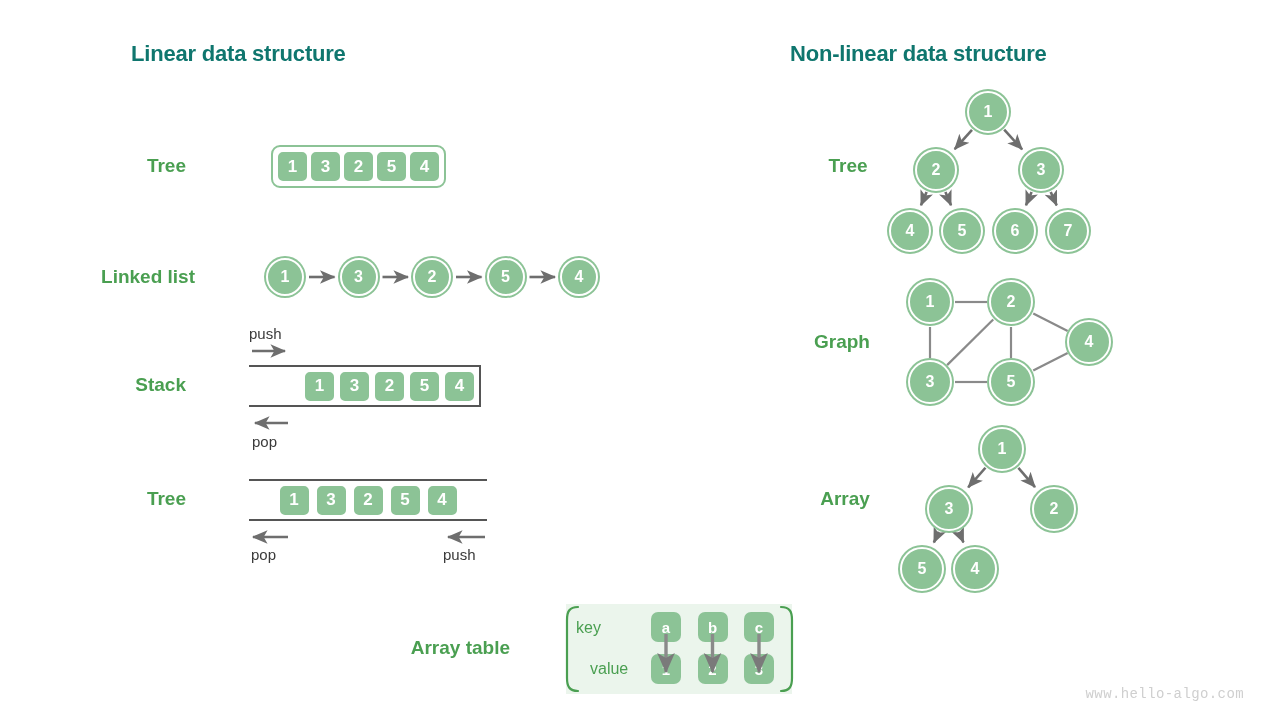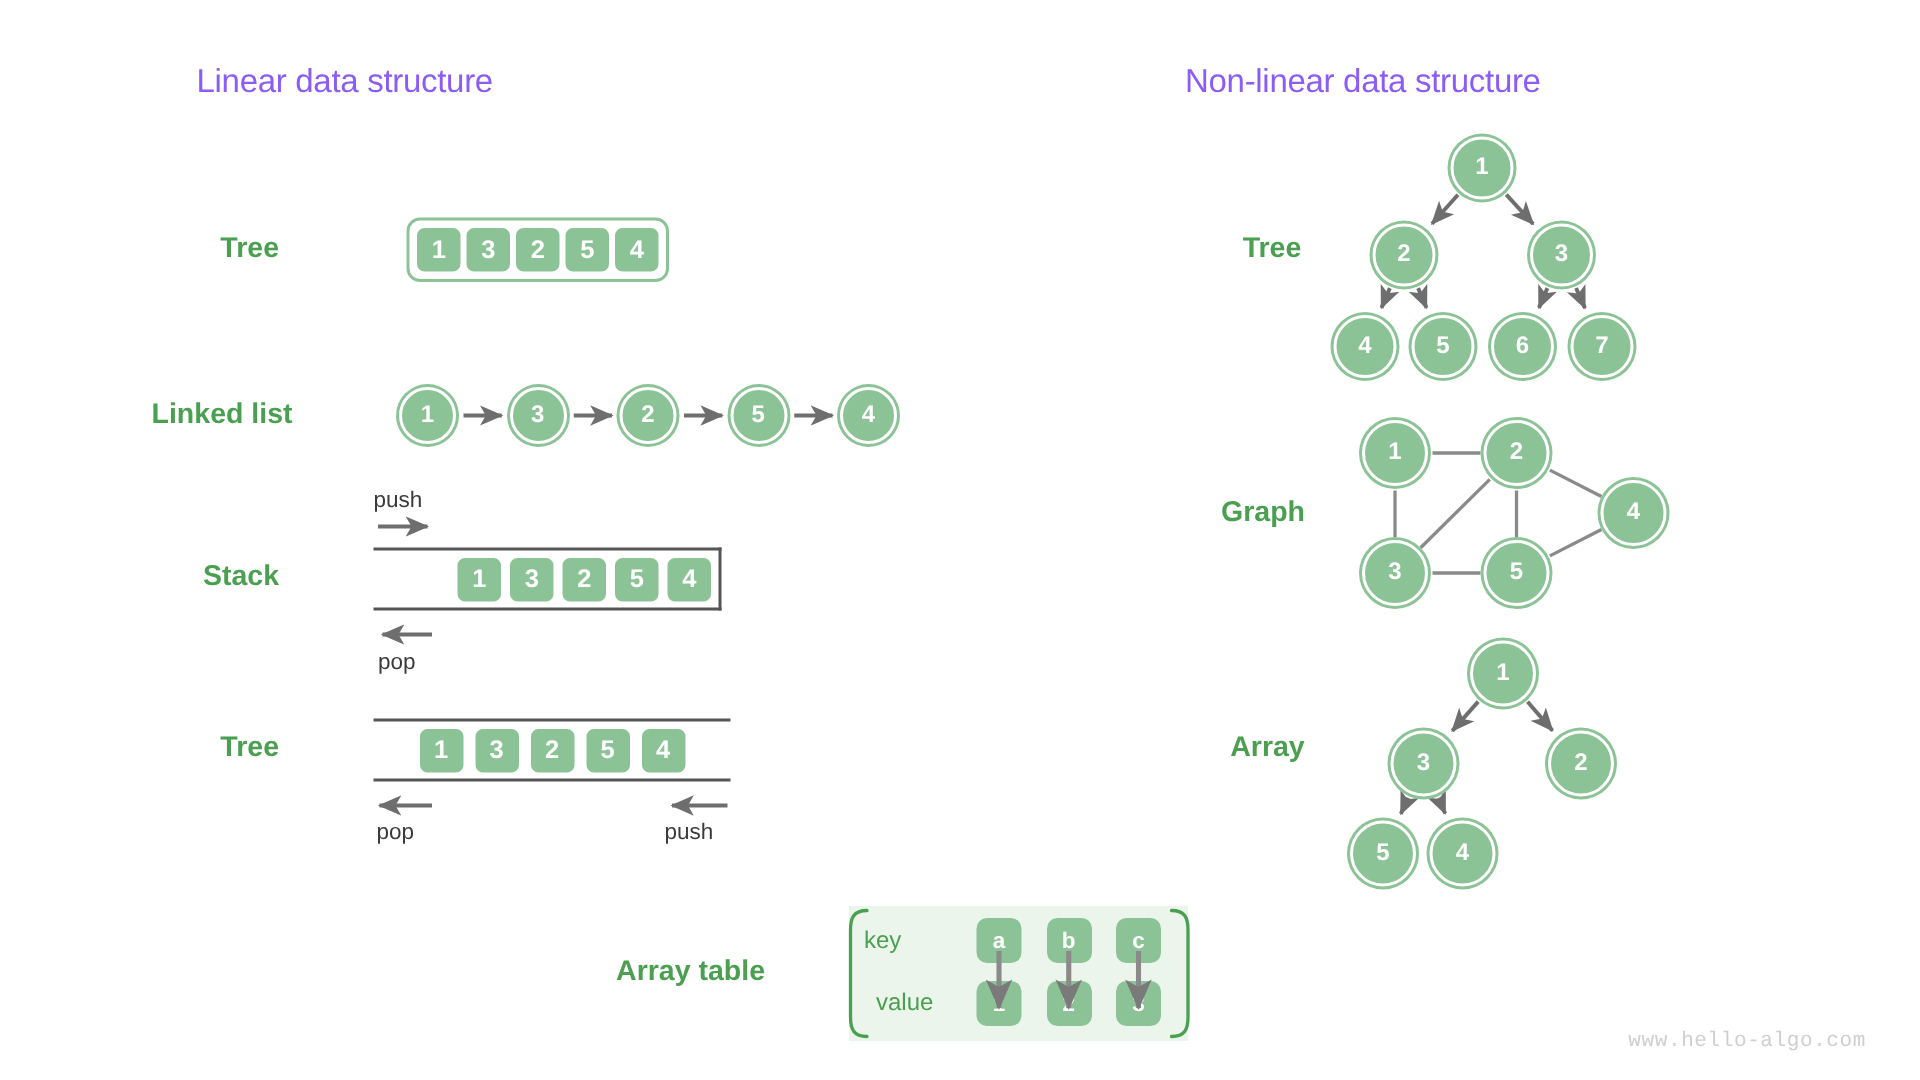"Linear data structure" .col-title { color: #8b5cf6 -> #0f766e; font-weight: normal -> bold }
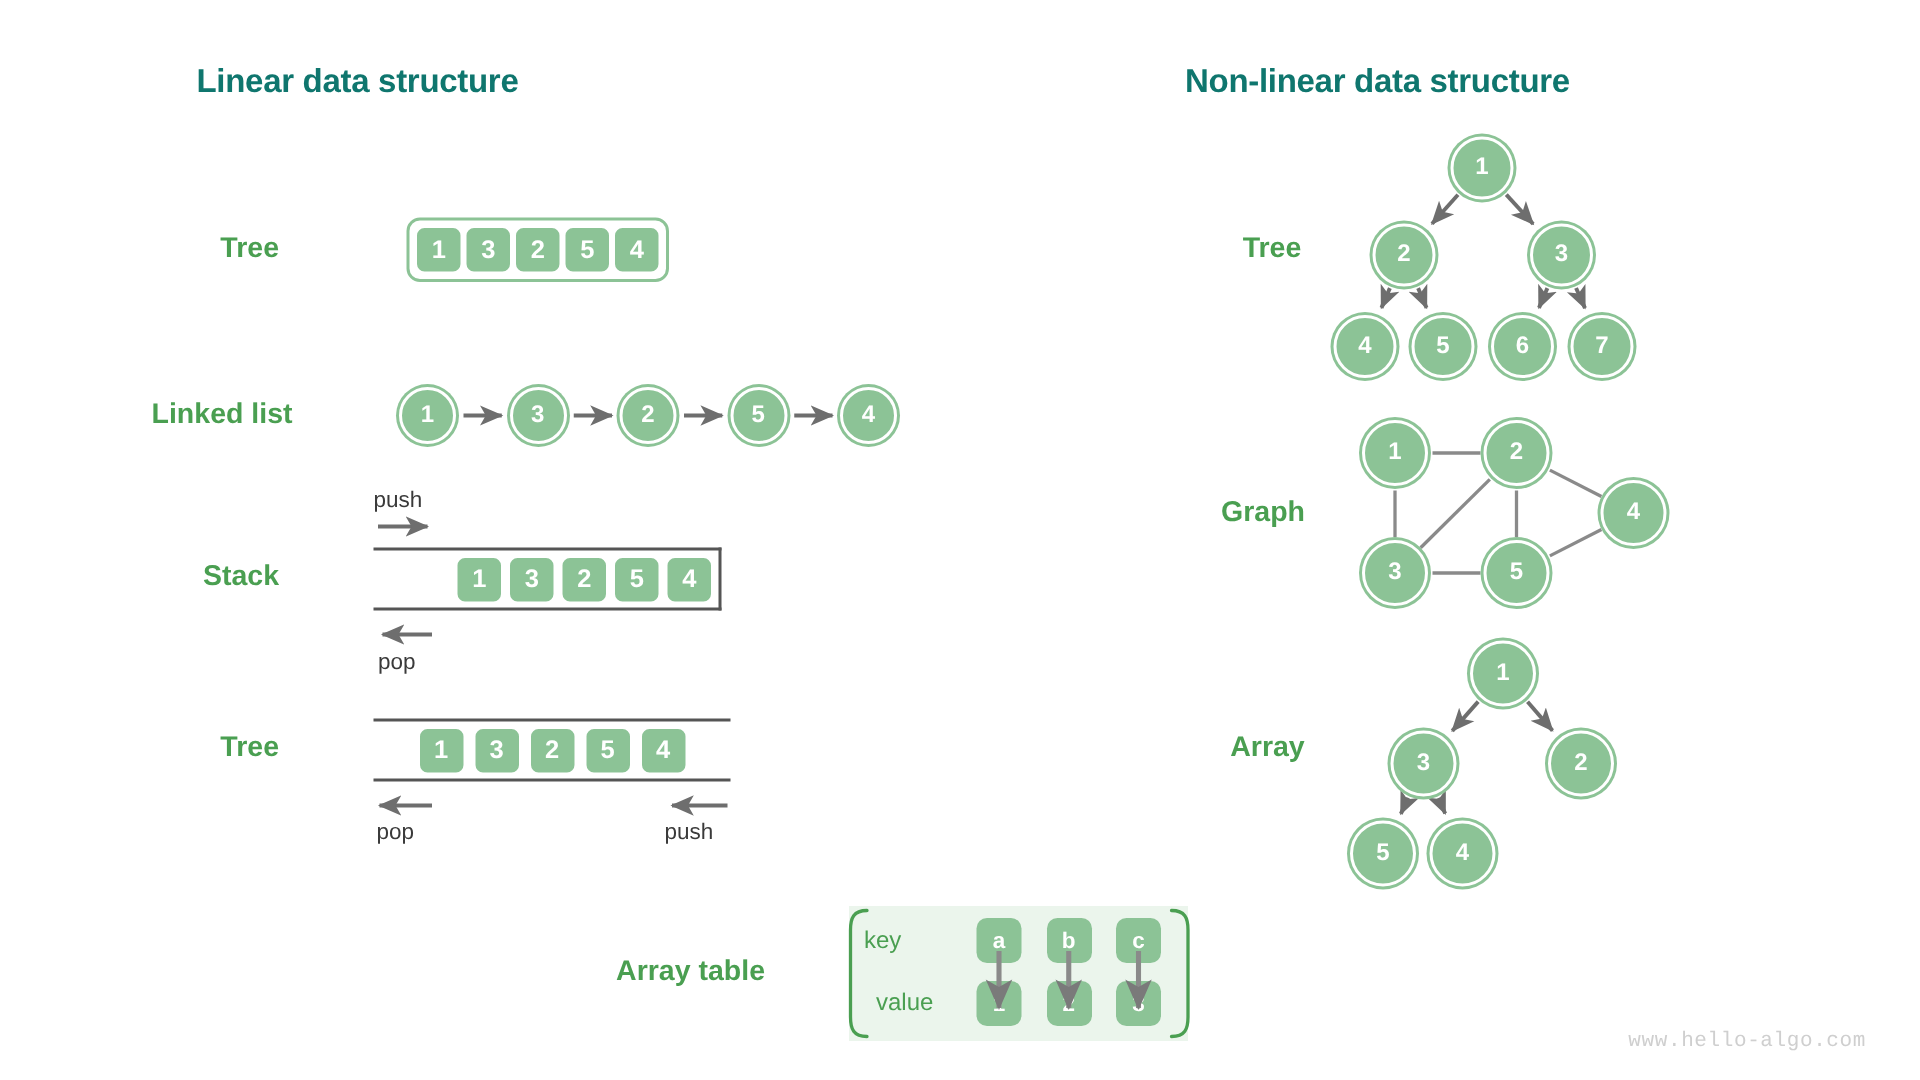"value" div.hash-label { left: 566px -> 590px; padding-left: 18px -> none }
